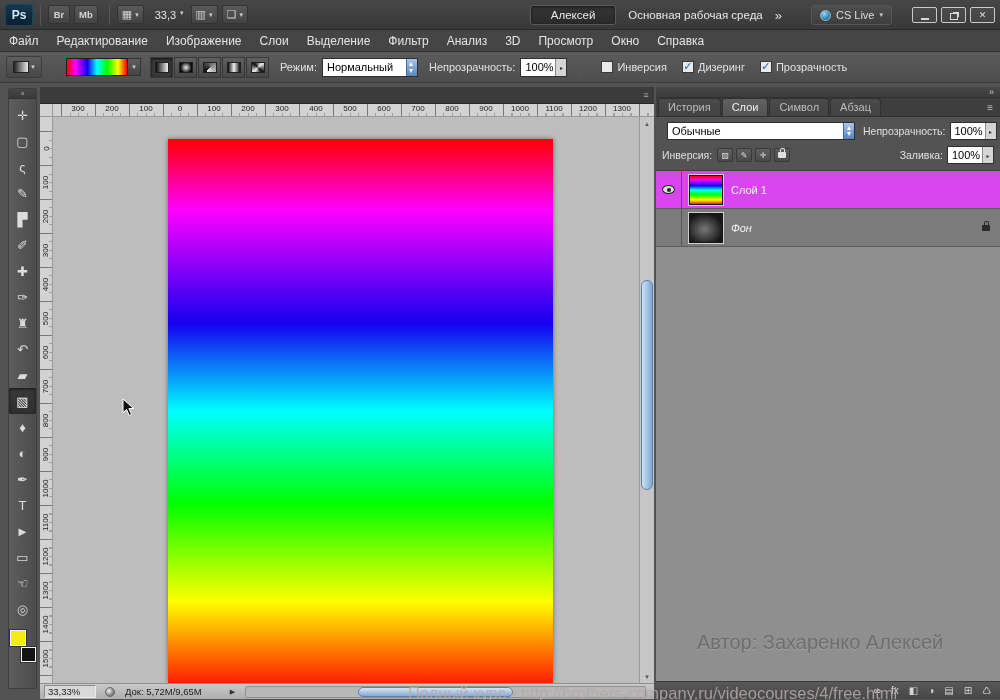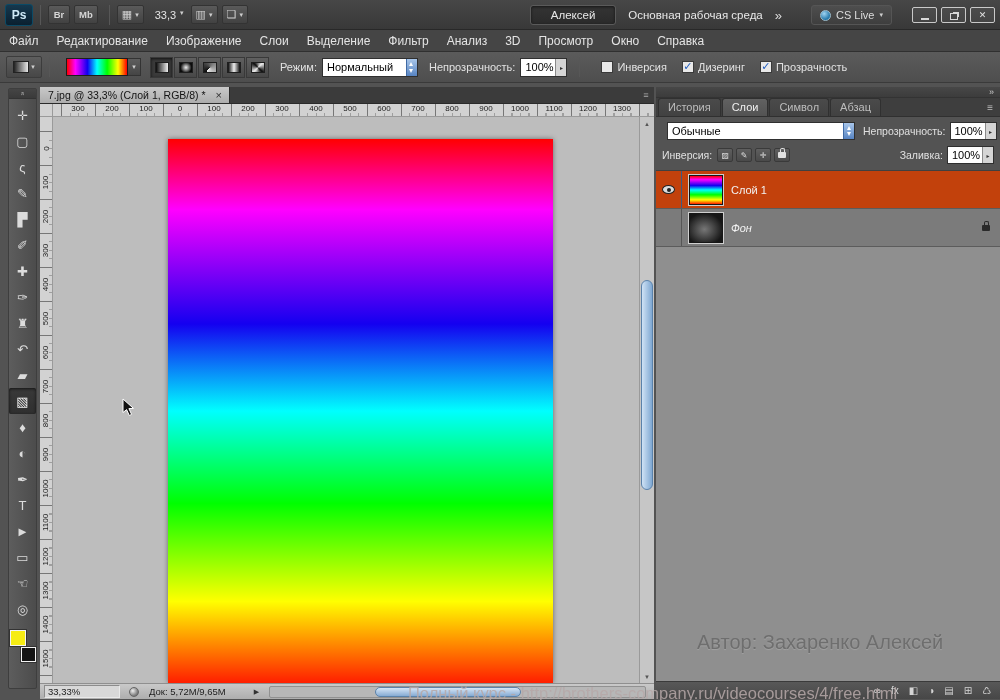"7.jpg @ 33,3% (Слой 1," div.doc-tab { html: <div> <span>7.jpg @ 33,3% (Слой 1, RGB/8) *</span> <span>×</span> </div> -> none }
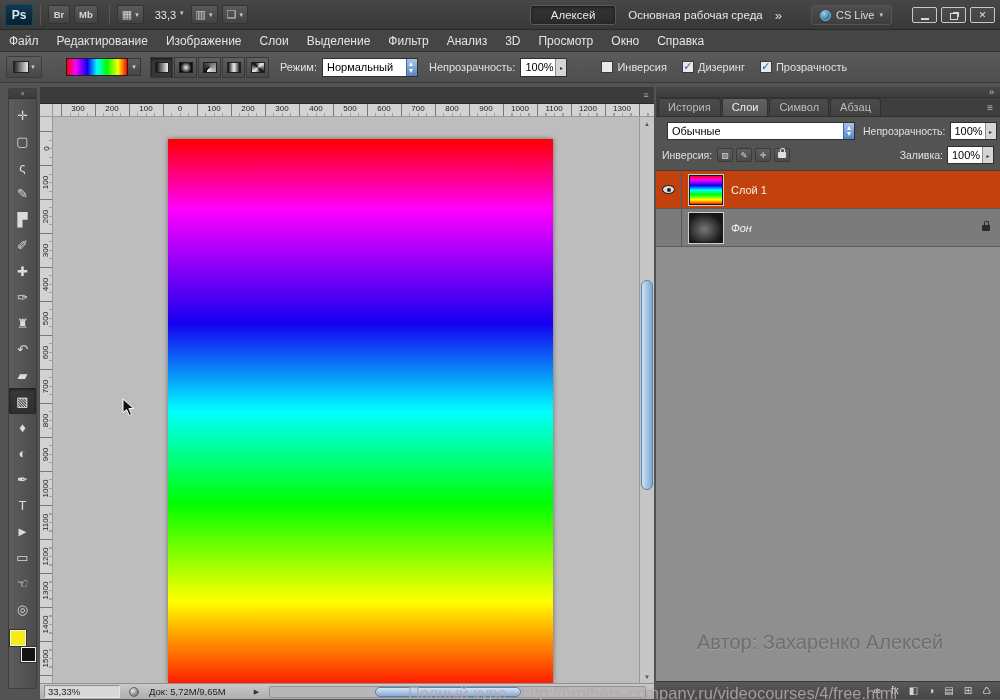"Слой 1" .layer-row.selected { background: #c2410c -> #d946ef }
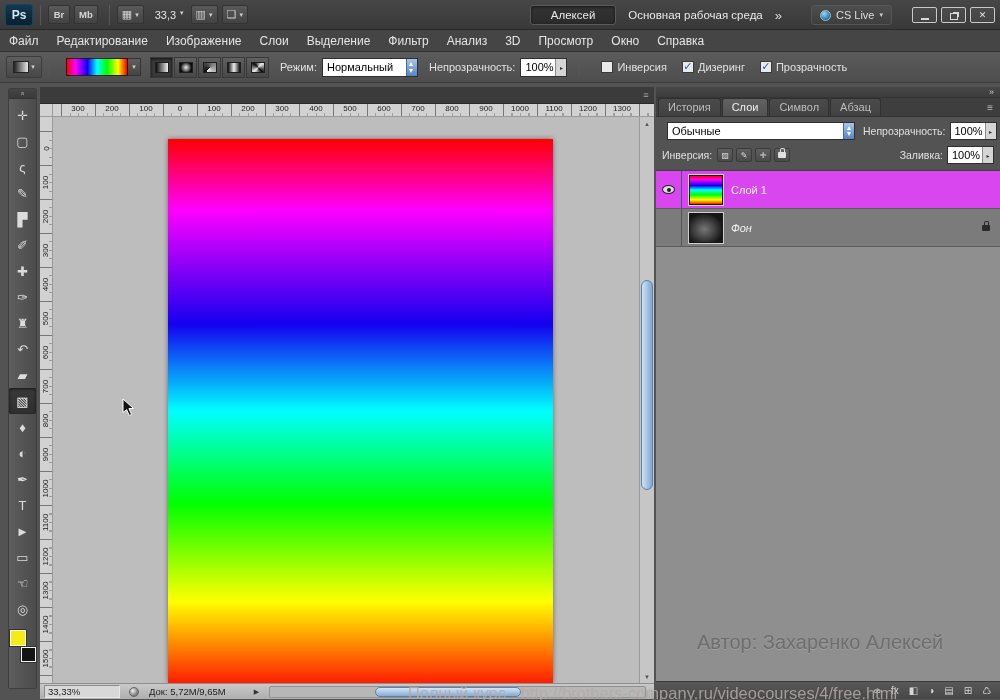"33,33%" .zoom-field { width: 76px -> 52px }
